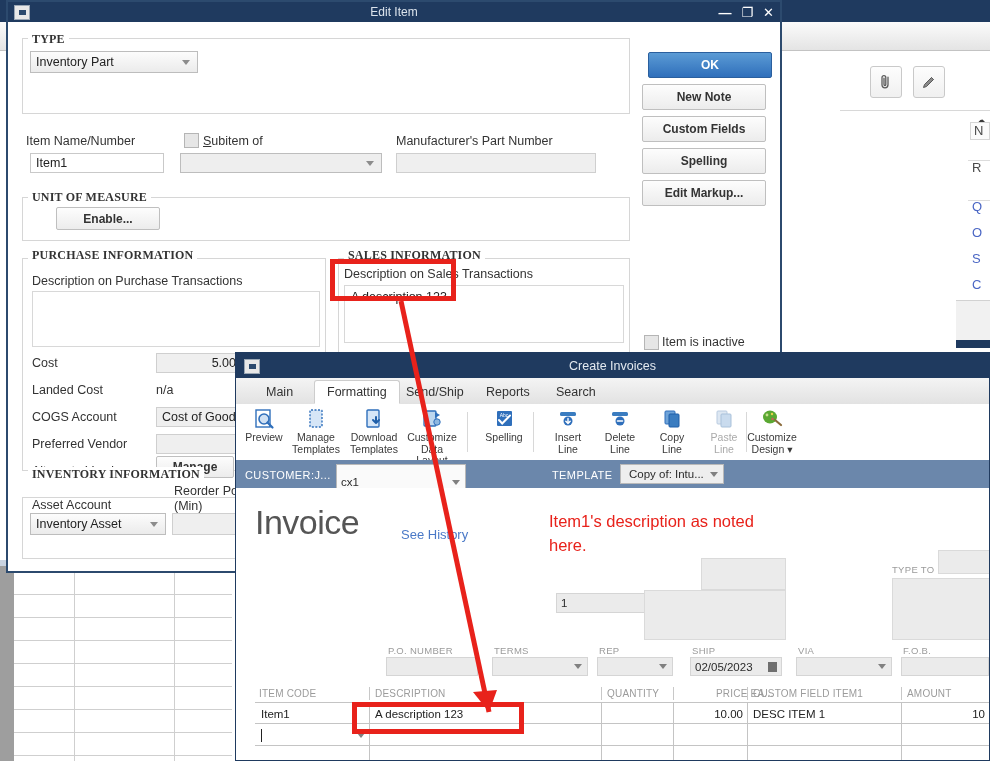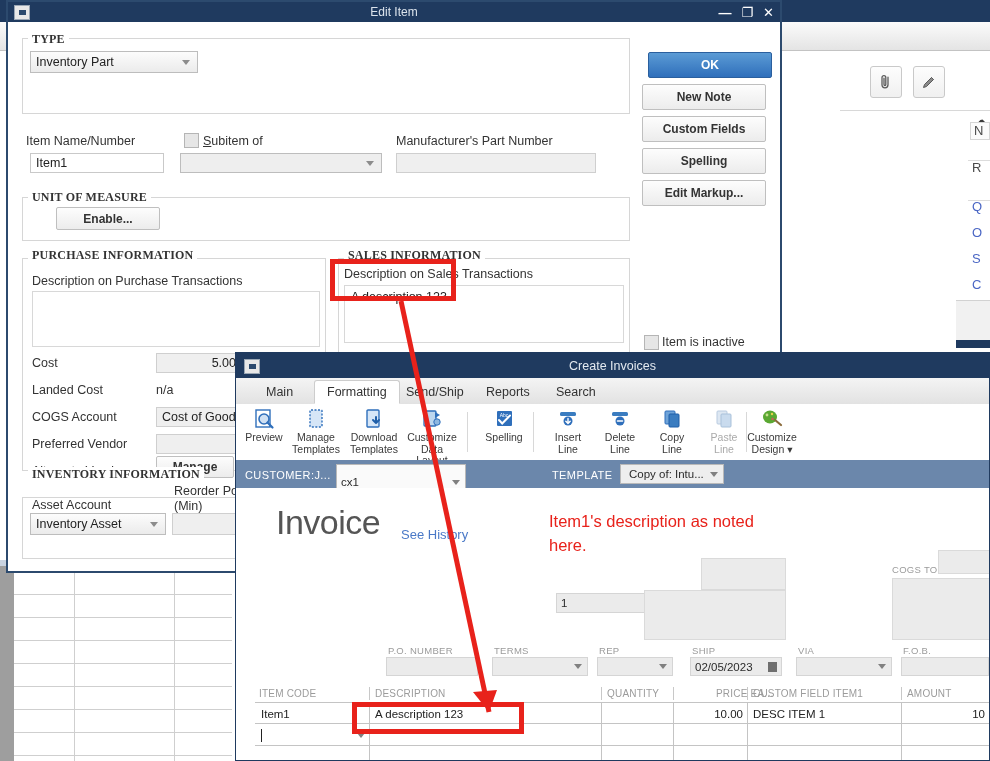"Invoice" #inv-word { margin-left: 21px -> none }
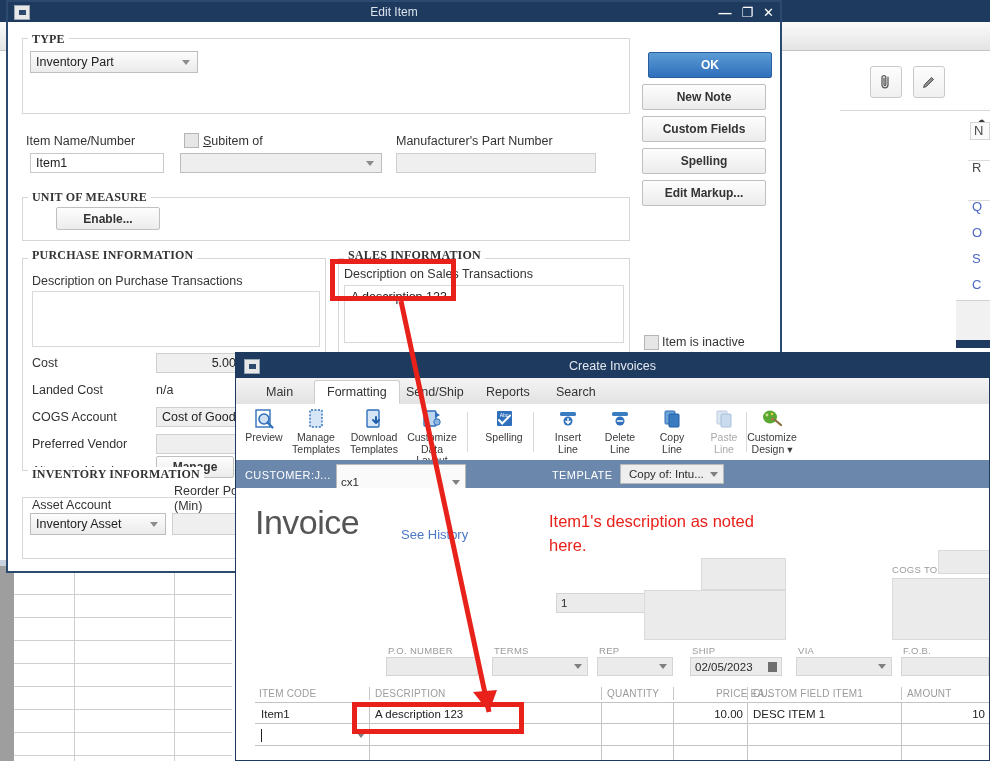"COGS TO" div.minilbl { text: COGS -> TYPE }
